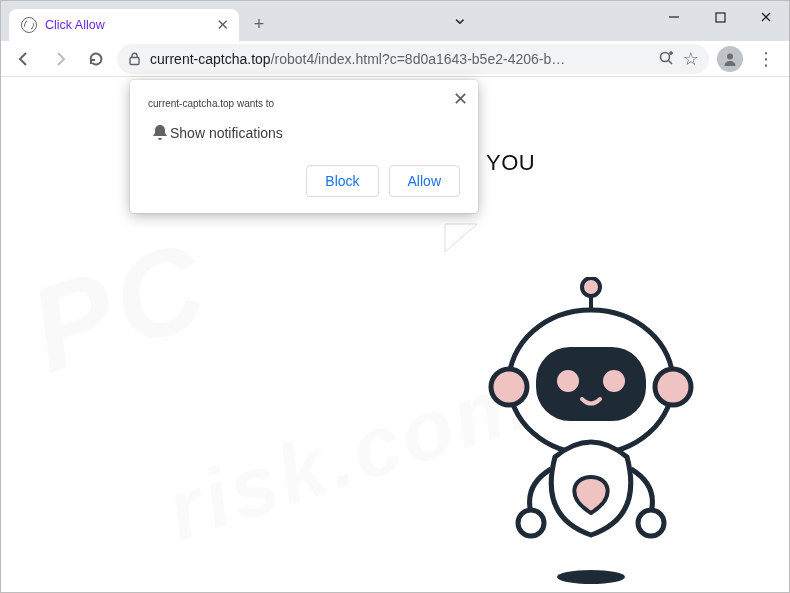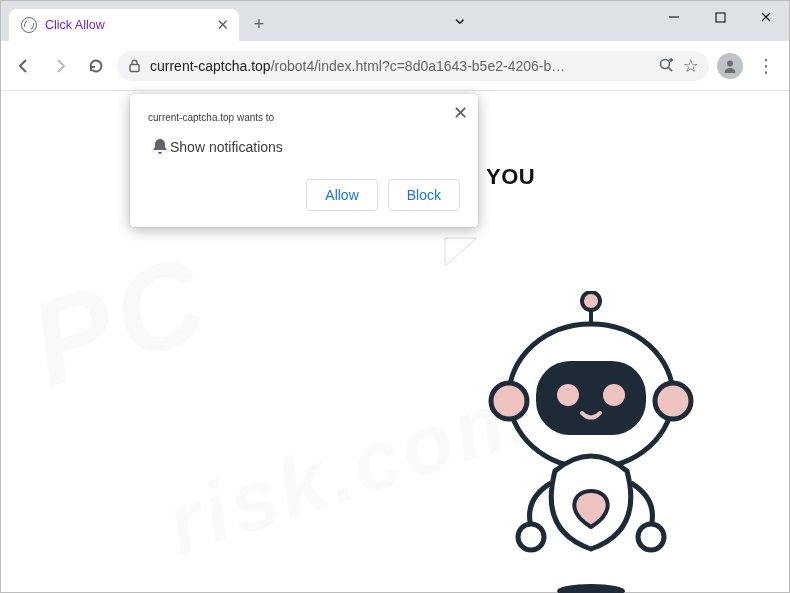"current-captcha.top/robot4/index.html?c=" .toolbar { height: 50px -> 36px }
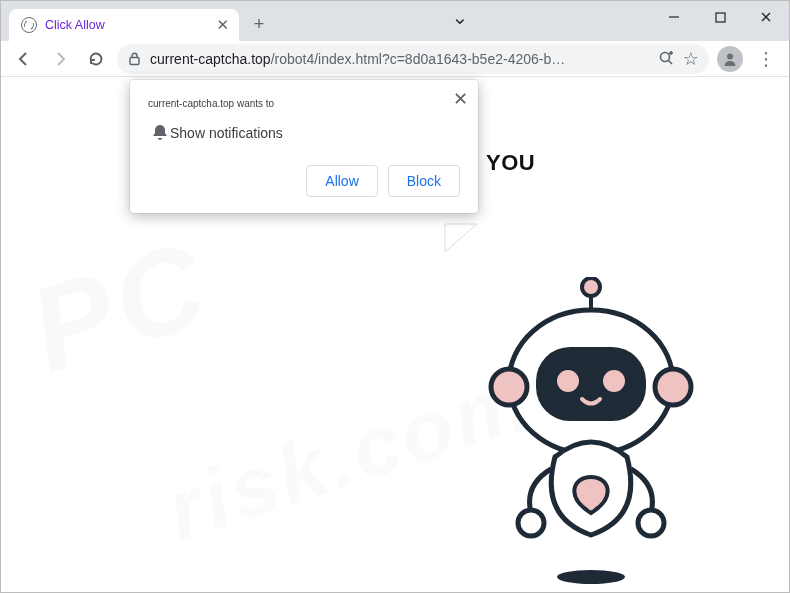"YOU" .page-text { font-weight: 700 -> 400 }
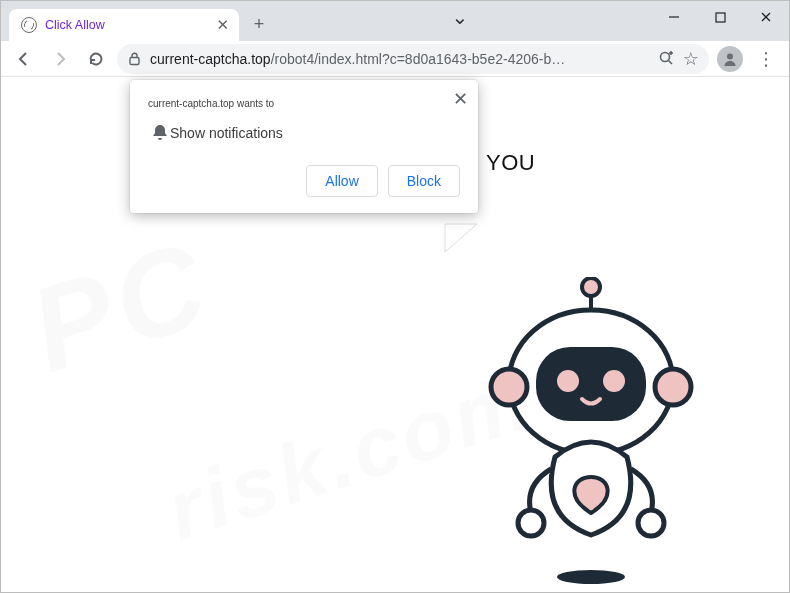"Allow" button.pbtn { order: before "Block" -> after "Block" }
